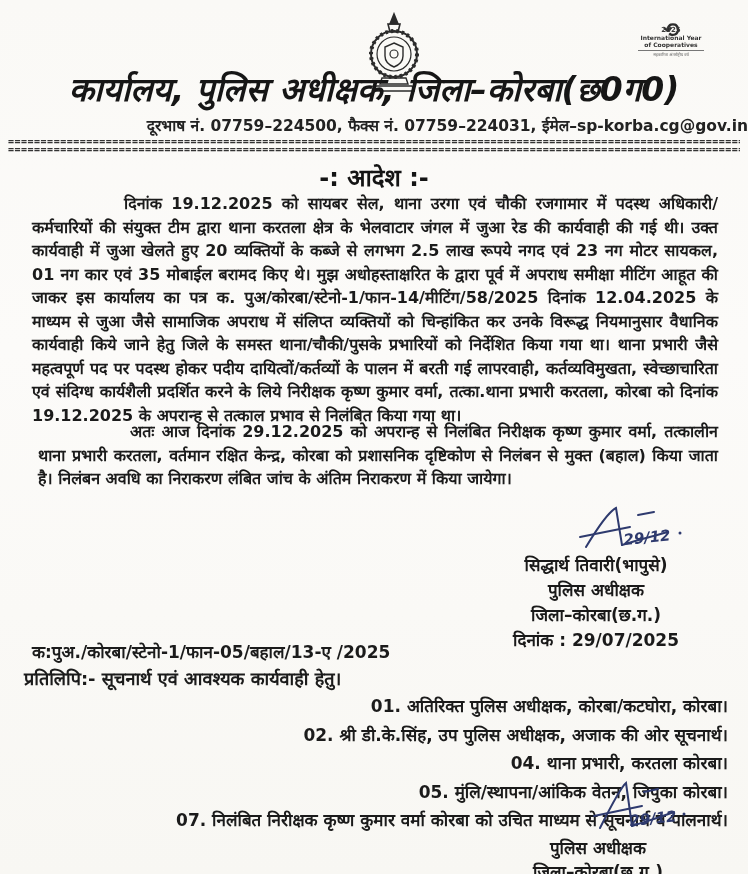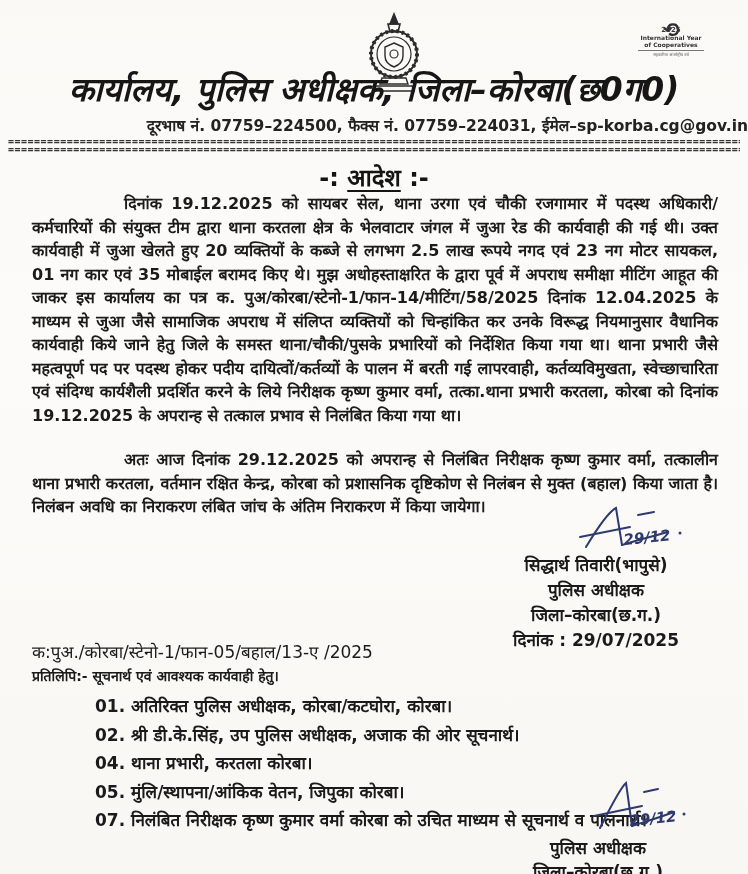"आदेश" .order-heading .u { text-decoration: underline -> none }
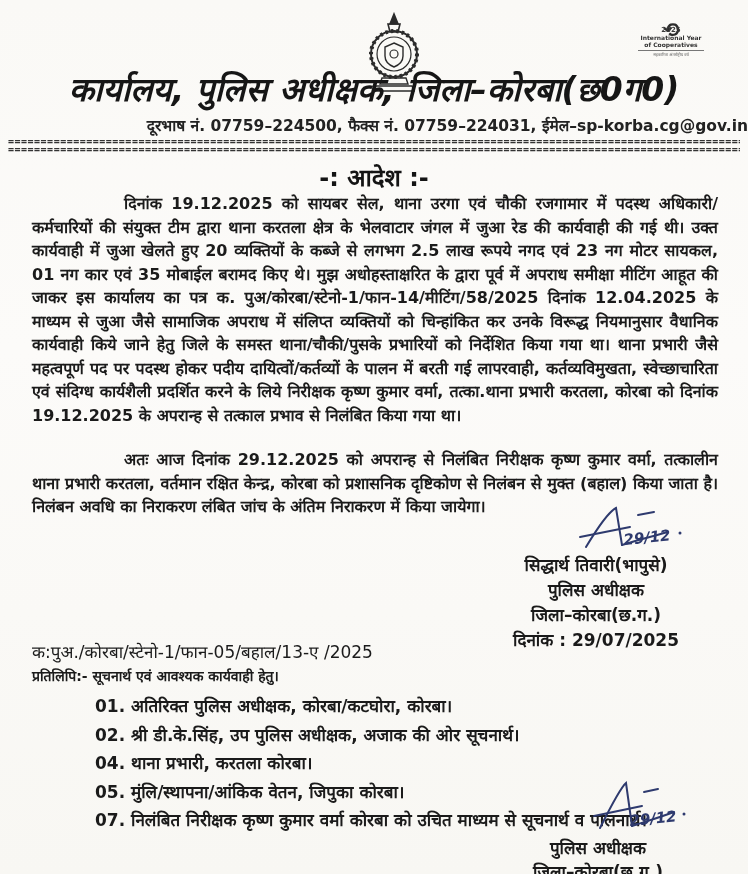"अतः आज दिनांक 29.12.2025 को" .para2 { margin-left: none -> 6px; top: 448px -> 420px }
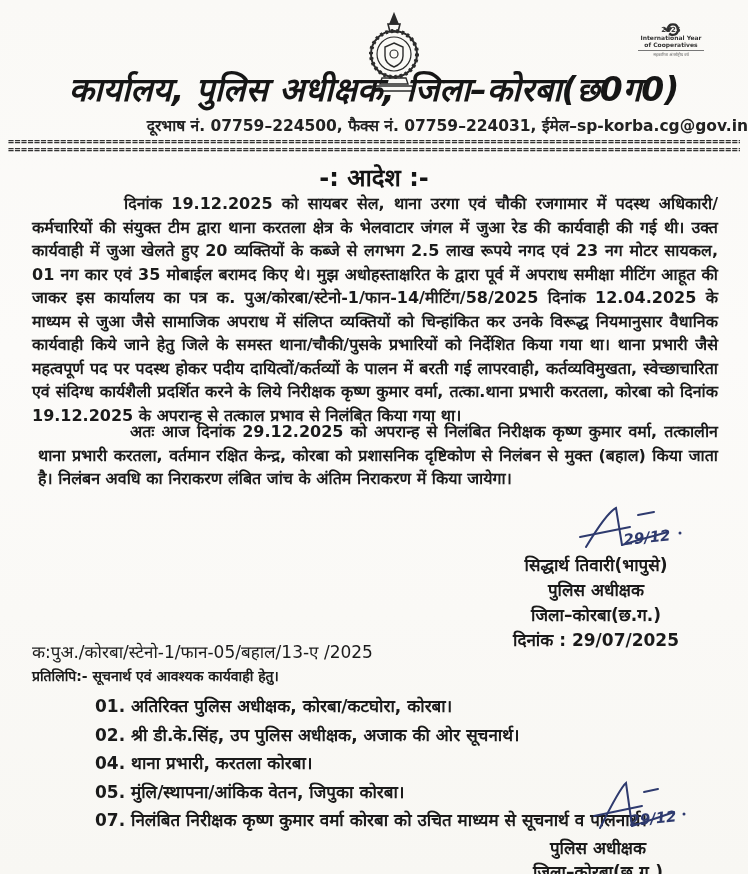"क:पुअ./कोरबा/स्टेनो-1/फान-05/बहाल/13-ए" .ref-row { font-weight: 400 -> 700 }
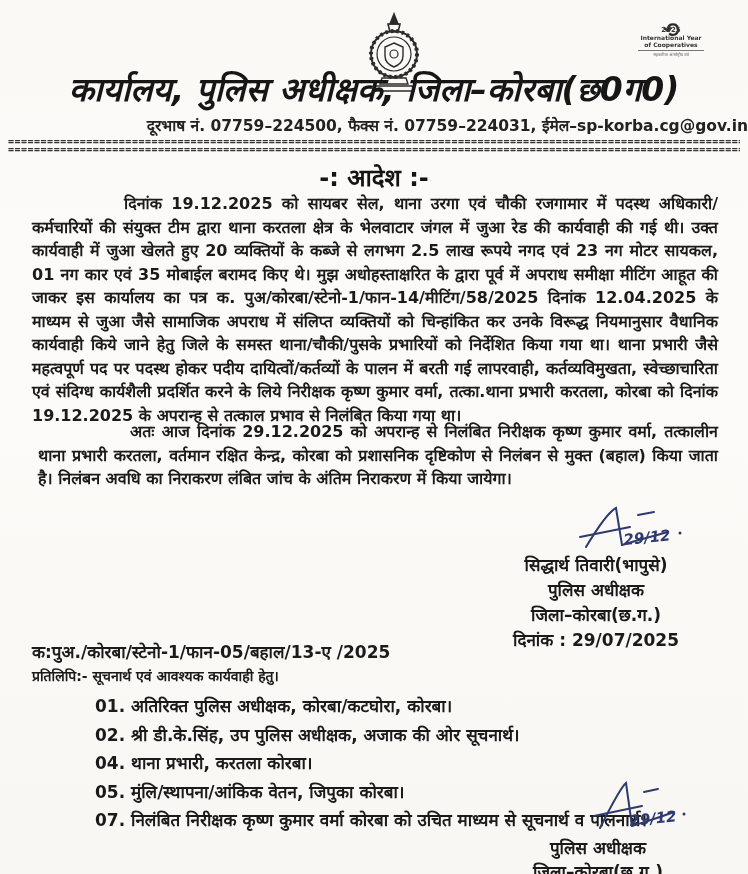"प्रतिलिपि:- सूचनार्थ एवं आवश्यक" .copy-heading { font-size: 14px -> 18px; left: 32px -> 24px }
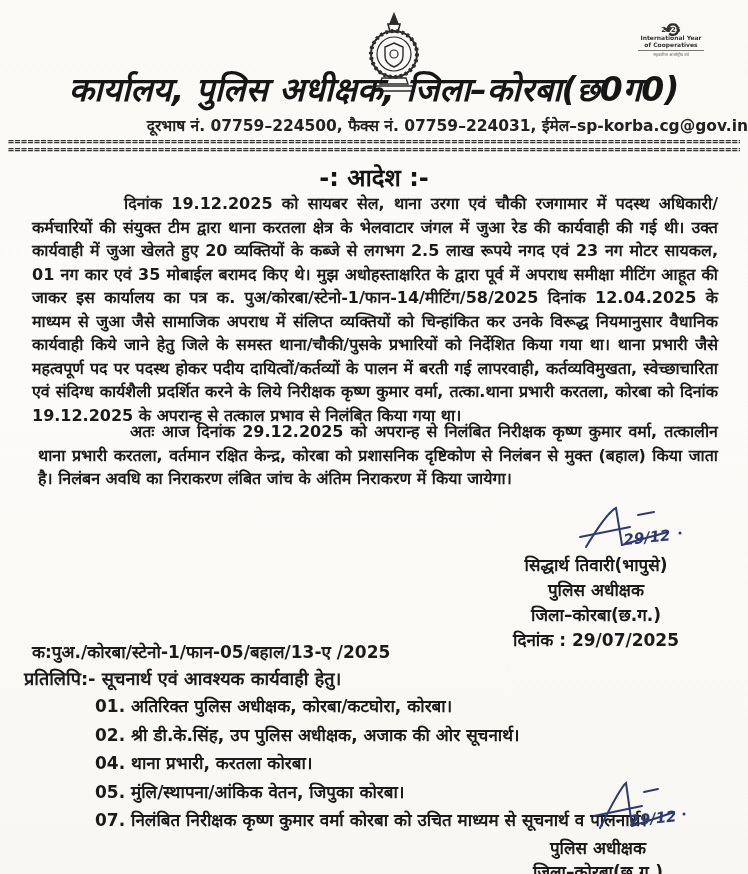"01. अतिरिक्त पुलिस अधीक्षक," .copy-list { text-align: none -> right }
